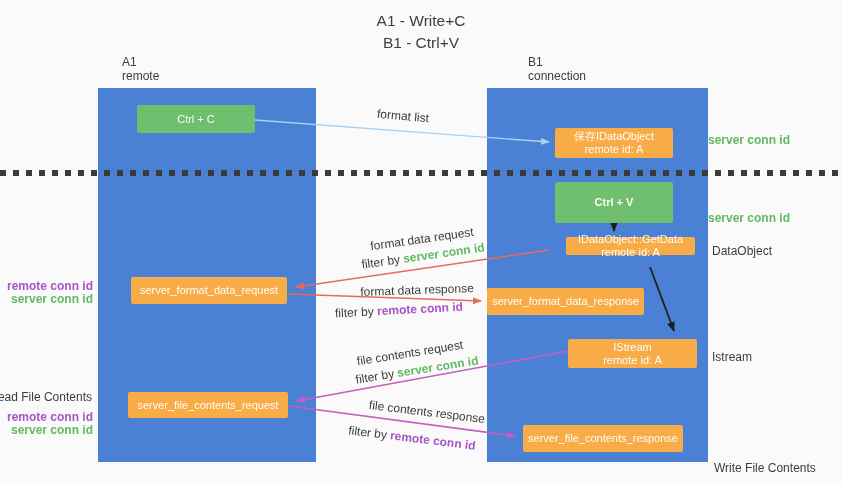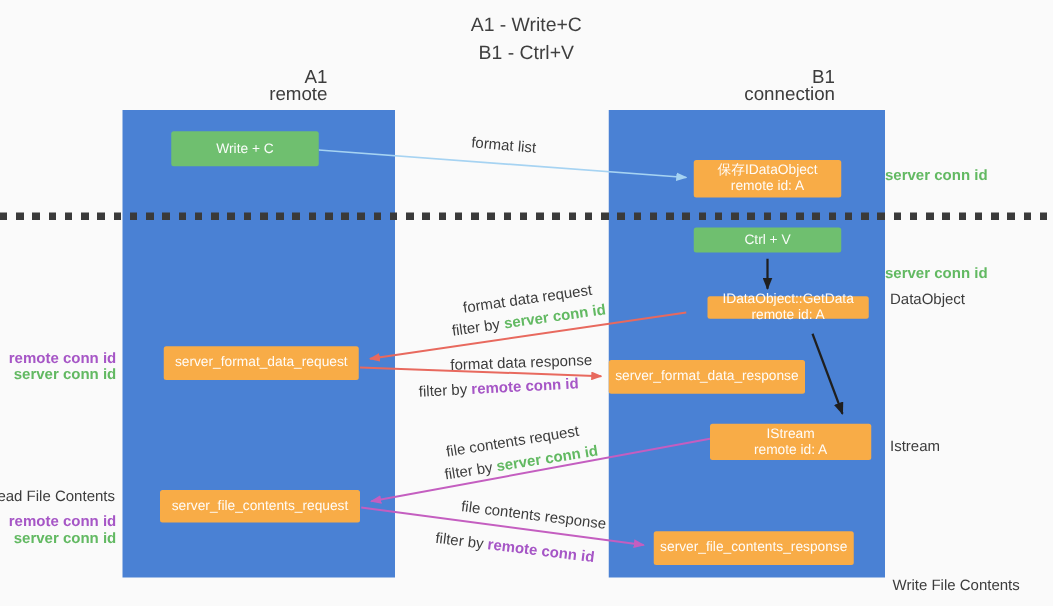"A1" .col-header { font-size: 15px -> 12px; text-align: right -> left }
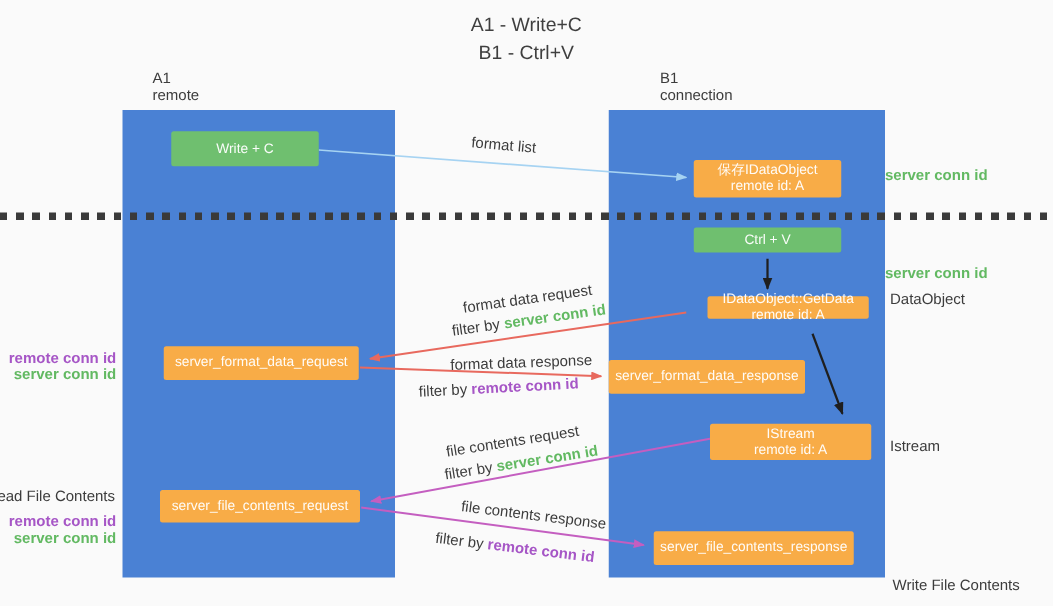"Write + C" div { text: Write -> Ctrl }
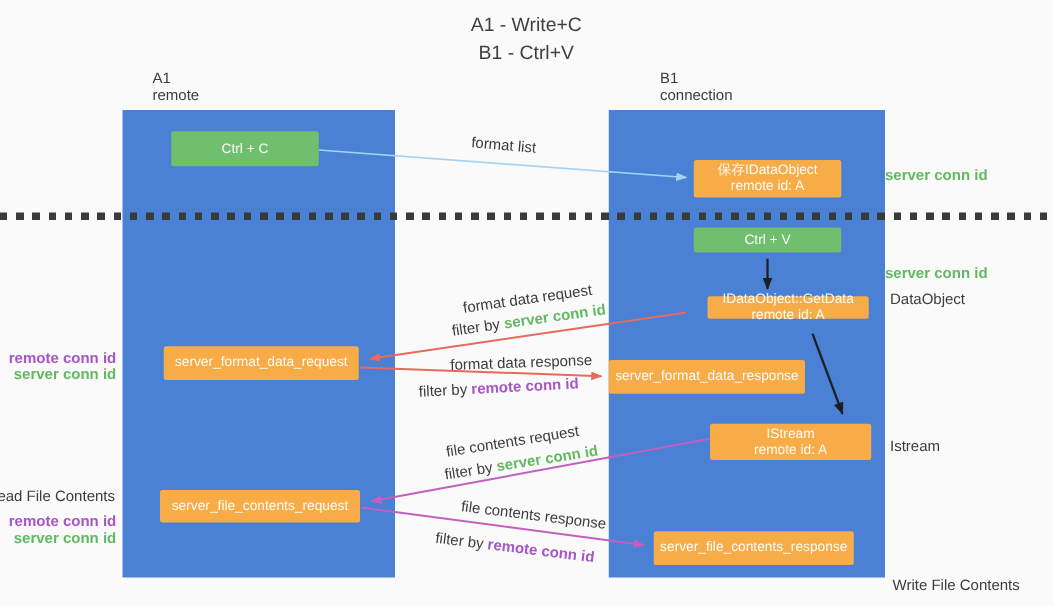"Ctrl + V" div.node { font-weight: none -> bold; height: 20px -> 41px }
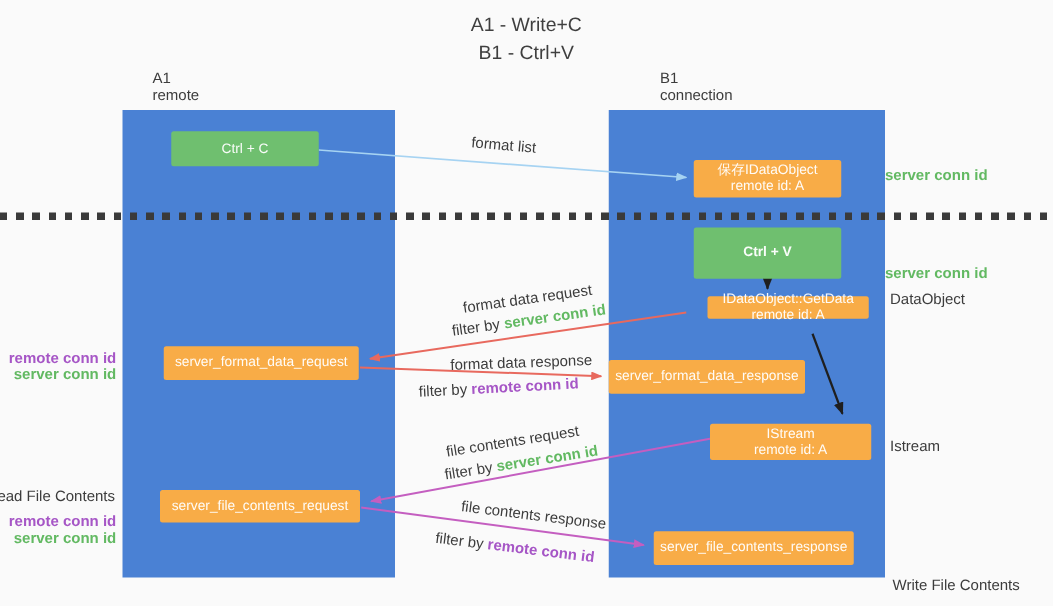"DataObject" div.ann { top: 232px -> 244px }
